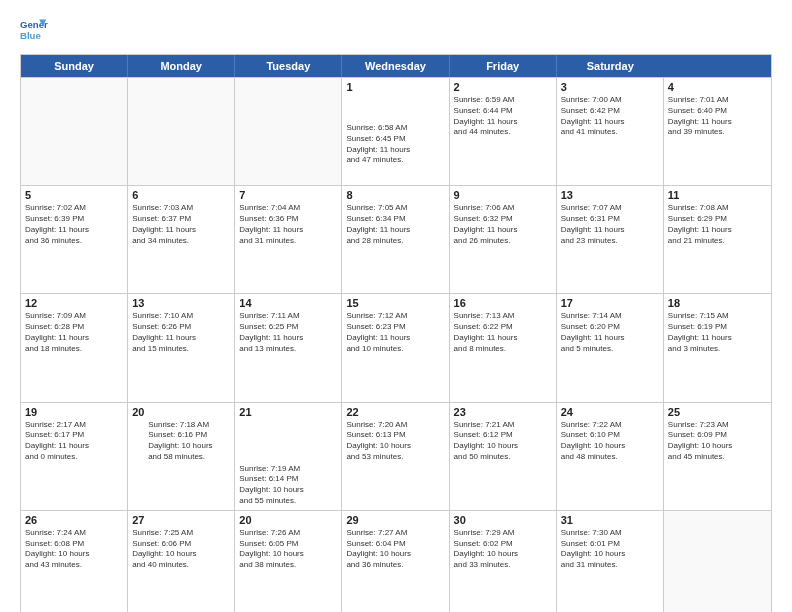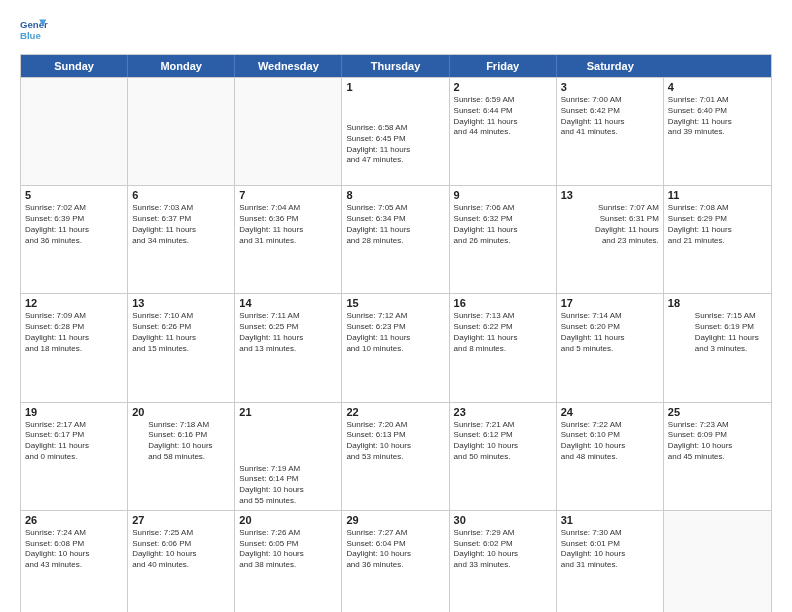"Tuesday" div.cal-header-cell { html: none -> <div>Tuesday</div> }
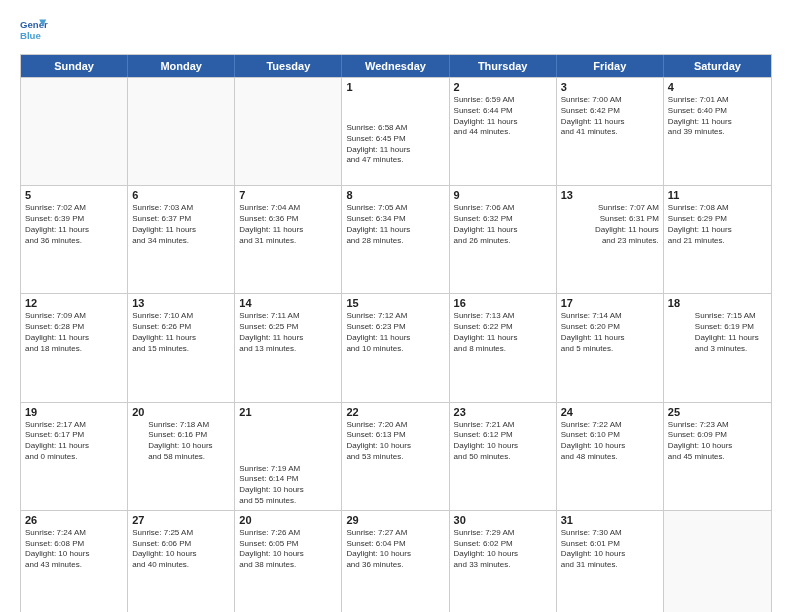"Thursday" div.cal-header-cell { html: <div>Thursday</div> -> none }
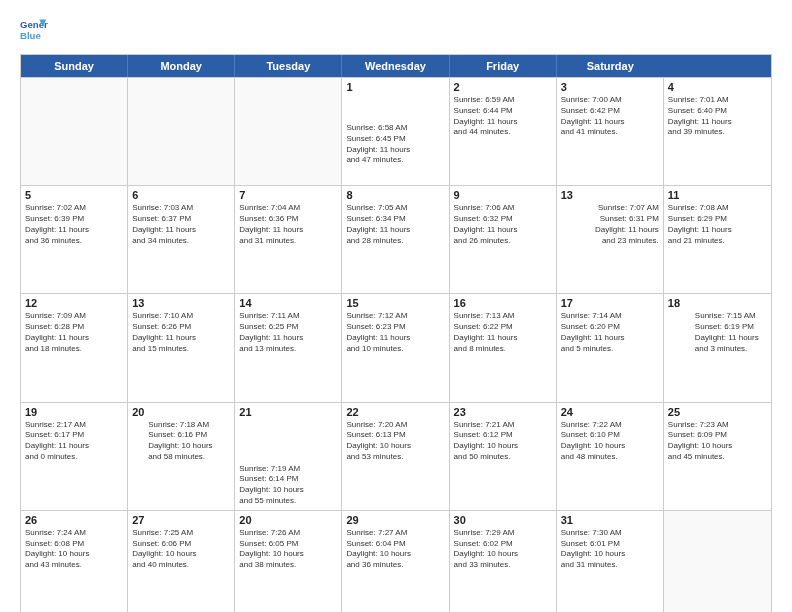"Sunrise: 7:07 AM" div.cell-text { text-align: right -> none }
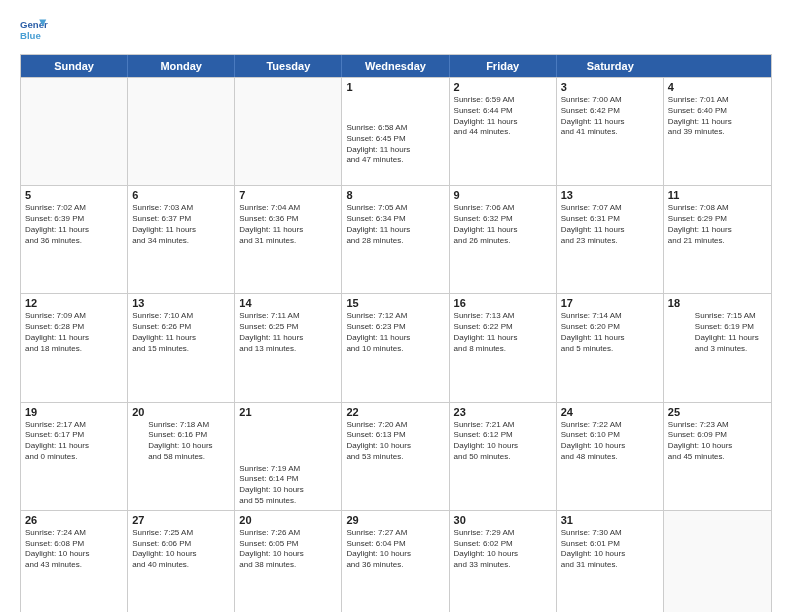"Sunrise: 7:15 AM" div.cell-text { margin-left: 27px -> none }
